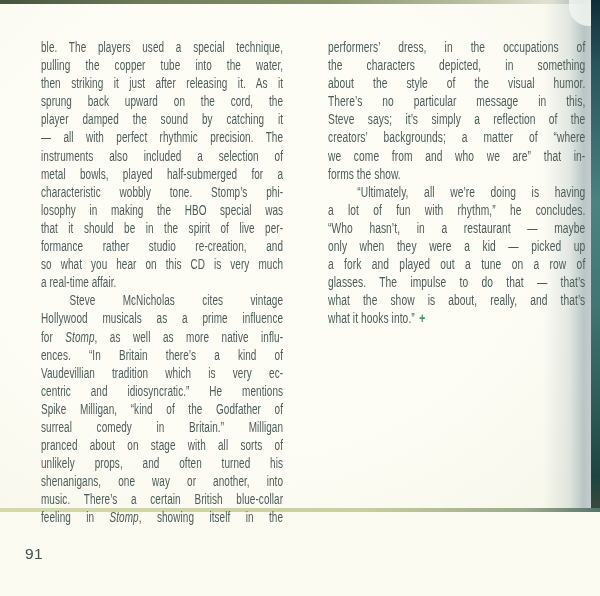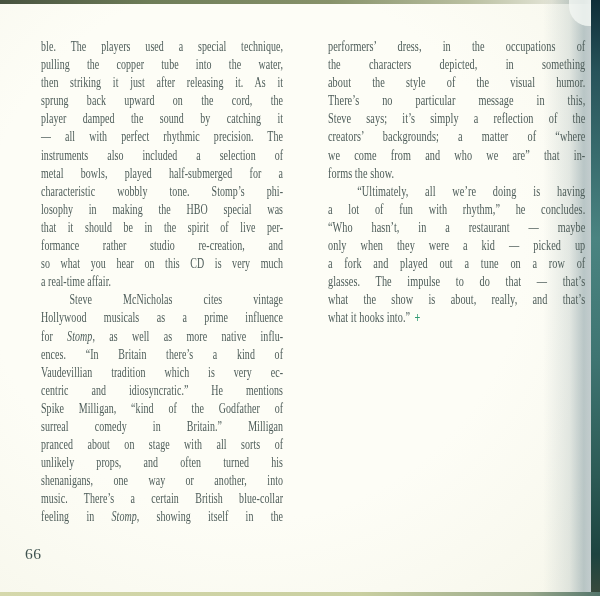"ble. The players used a" .scan { font-family: Liberation Serif, serif -> Liberation Sans, sans-serif; height: 596px -> 512px }
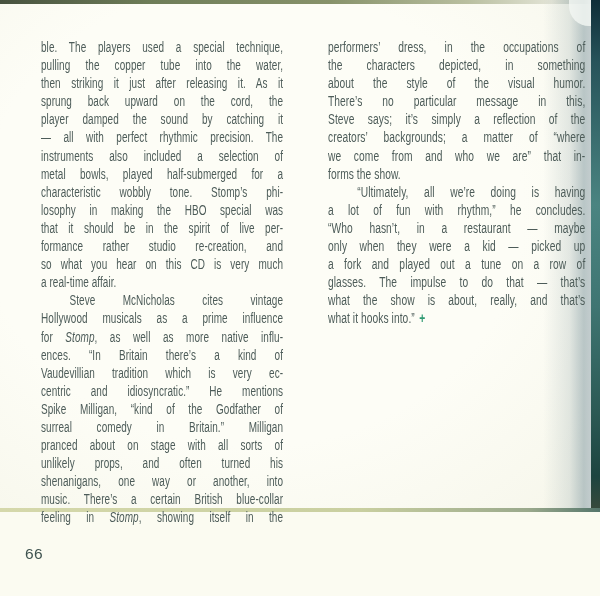"66" div.page-number { text: 66 -> 91 }
